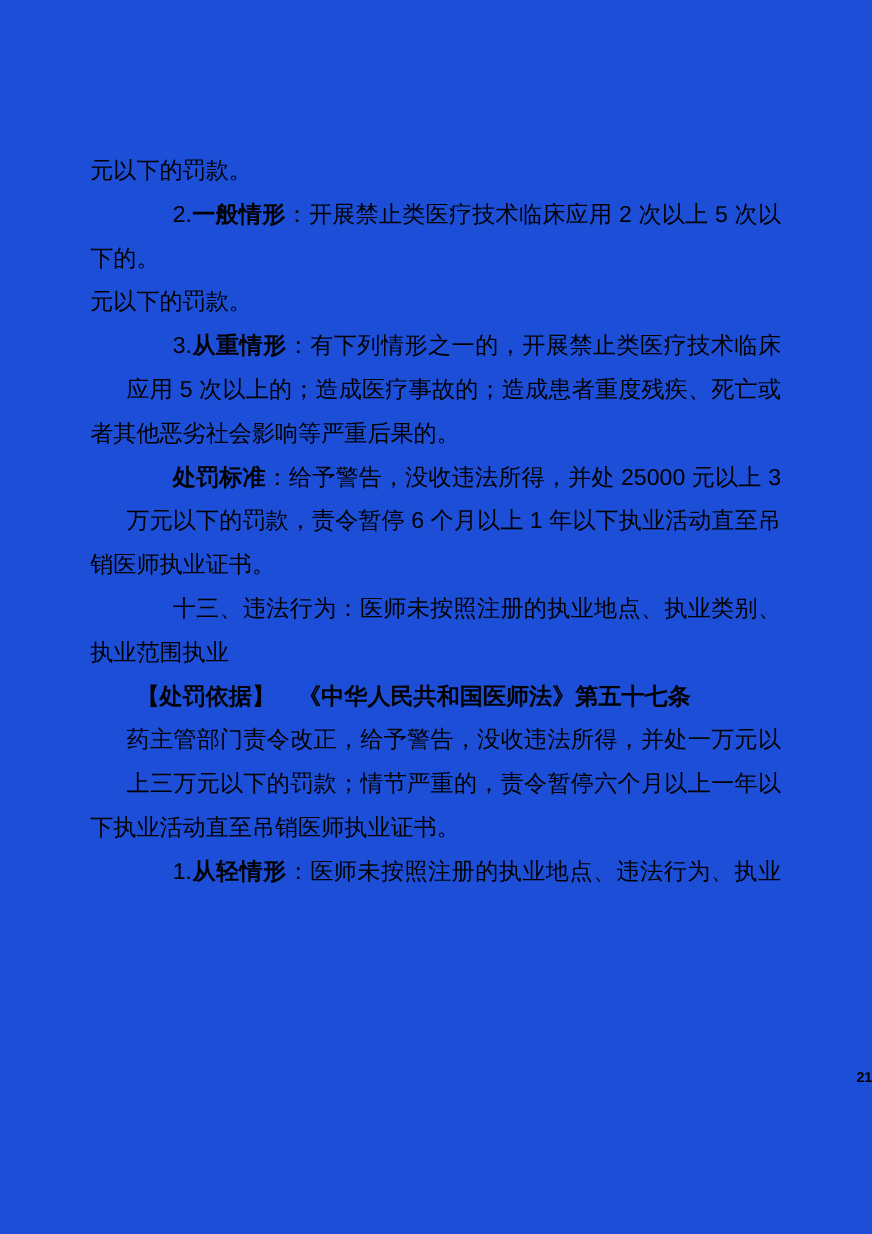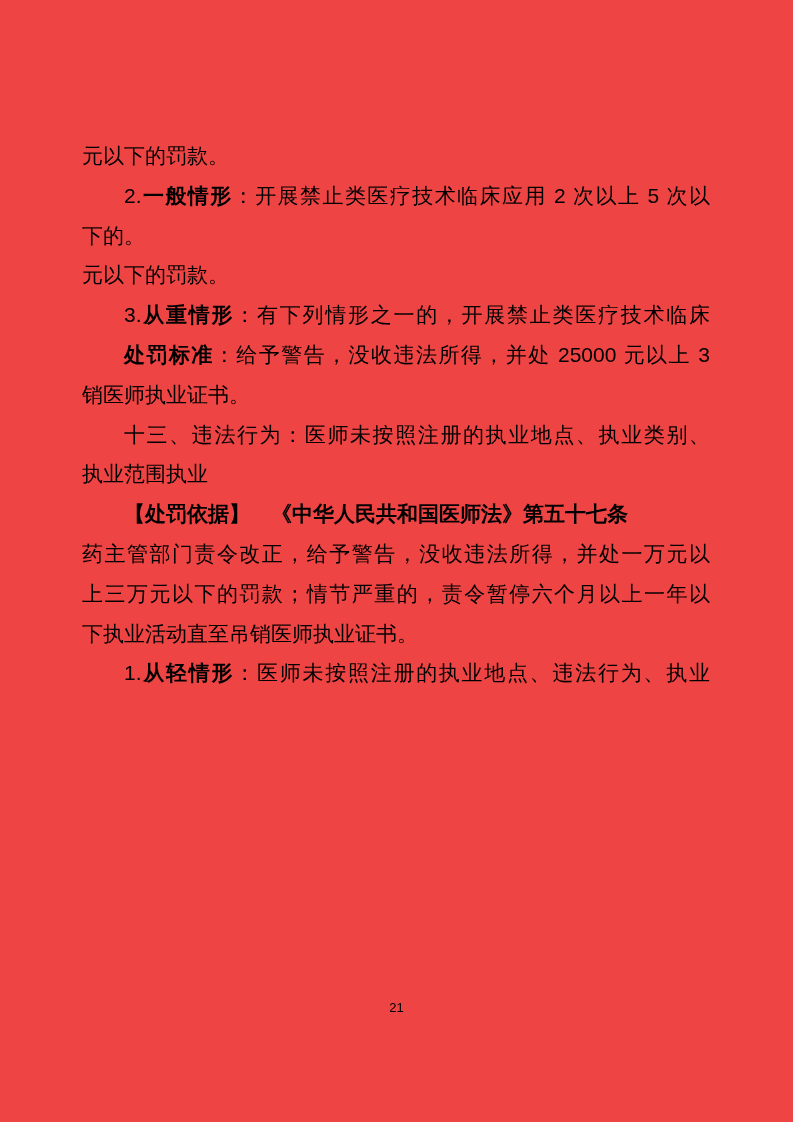"元以下的罚款。" .page { background: #ef4444 -> #1d4ed8 }
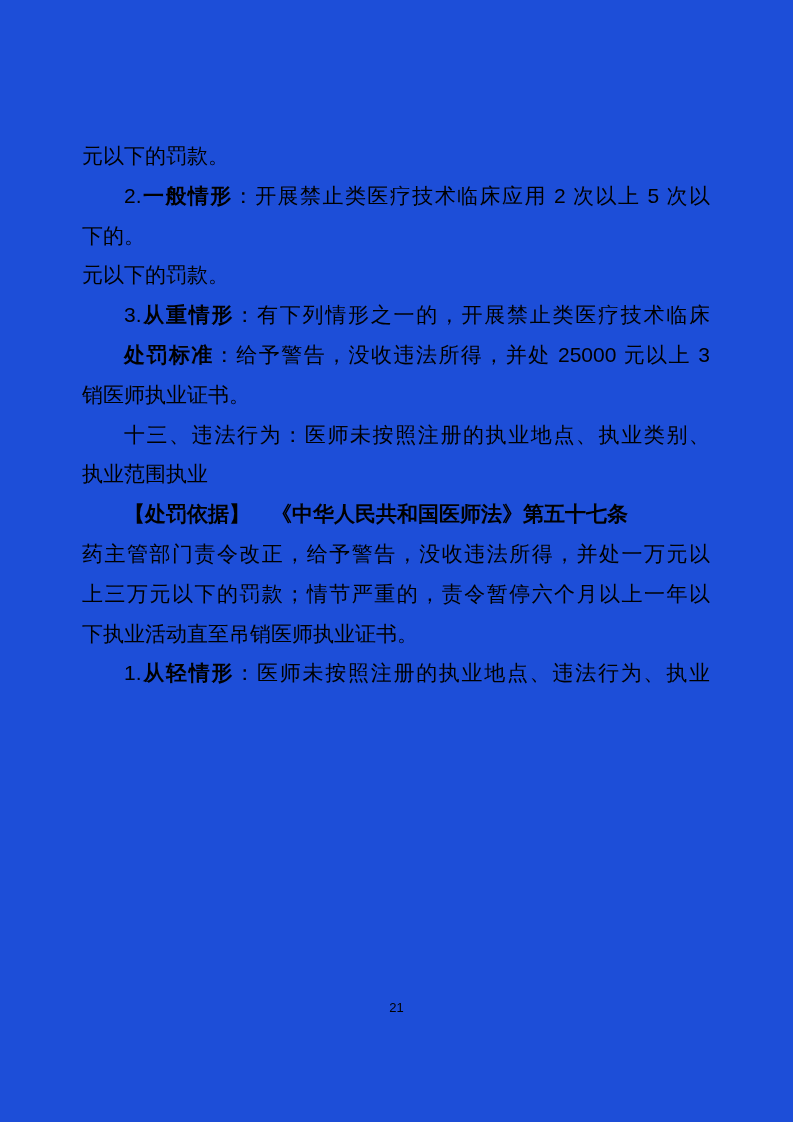"2.一般情形：开展禁止类医疗技术临床应用 2 次以上 5 次以" .line.fill { margin-left: none -> 33px }
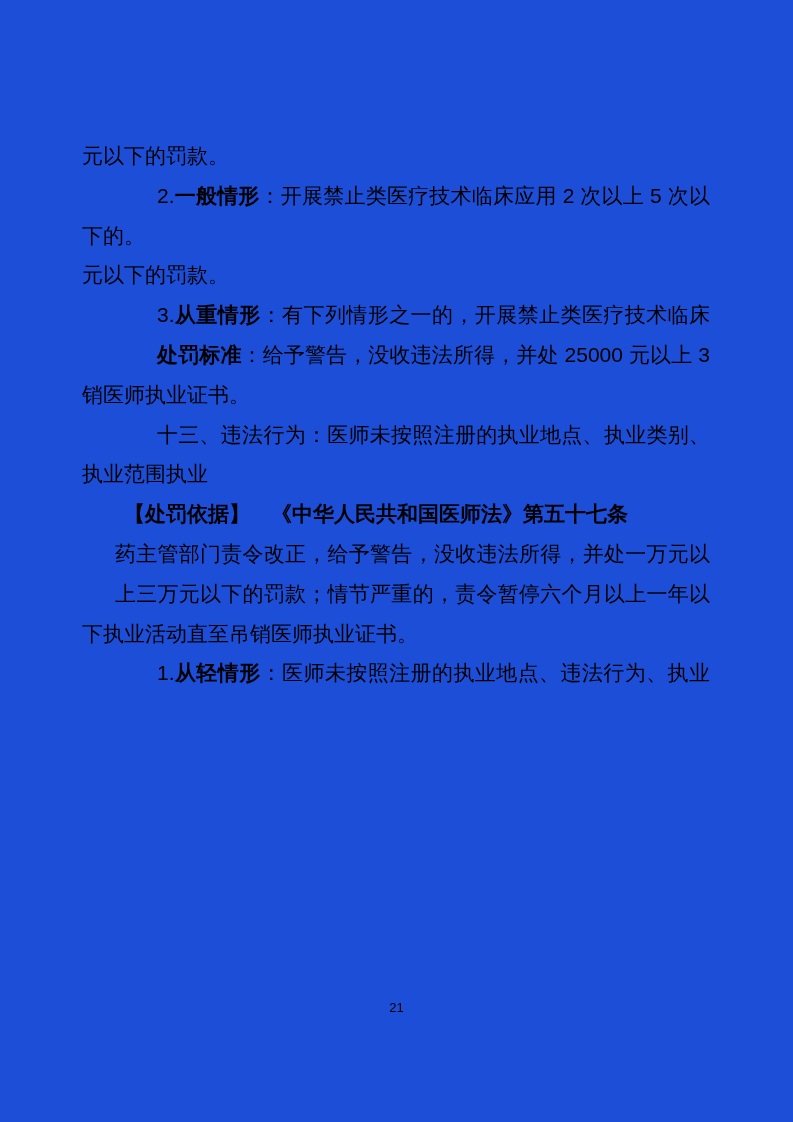"应用 5 次以上的；造成医疗事故的；造成患者重度残疾、死亡或" div.line { html: none -> <div><span>应用 5 次以上的；造成医疗事故的；造成患者重度残疾、死亡或</span></div> }
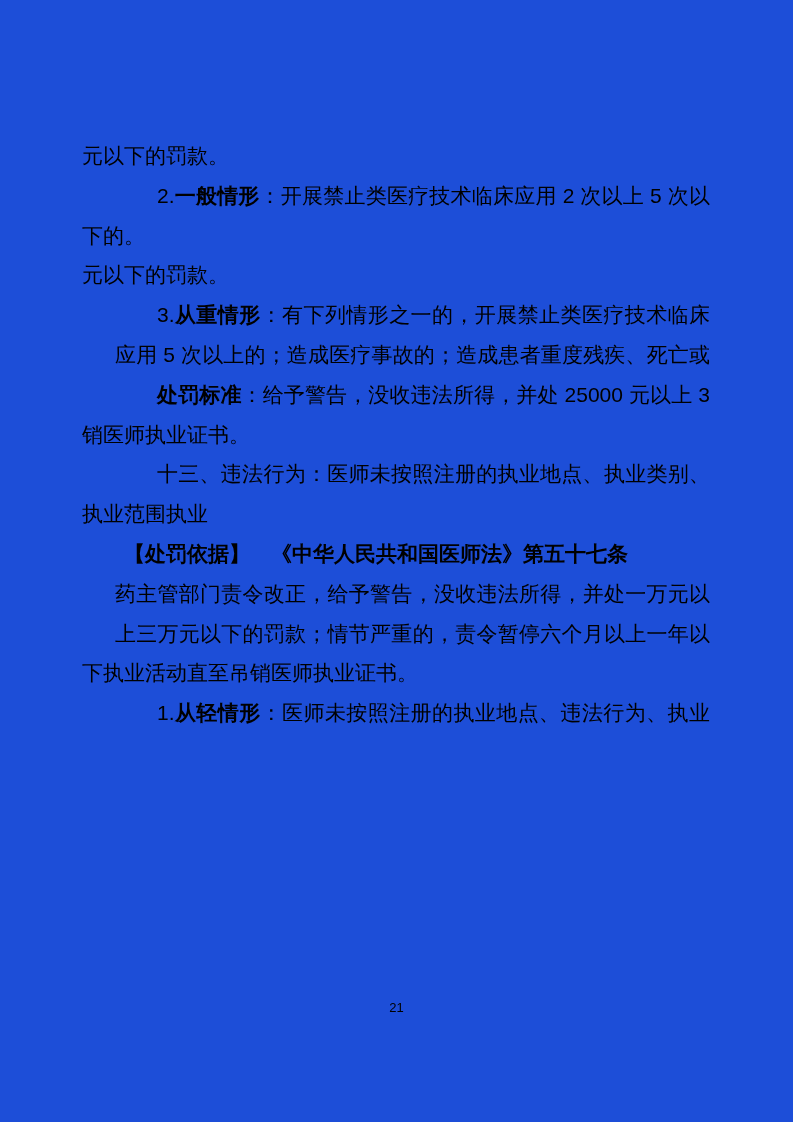"者其他恶劣社会影响等严重后果的。" div.line { html: none -> <div><span>者其他恶劣社会影响等严重后果的。</span></div> }
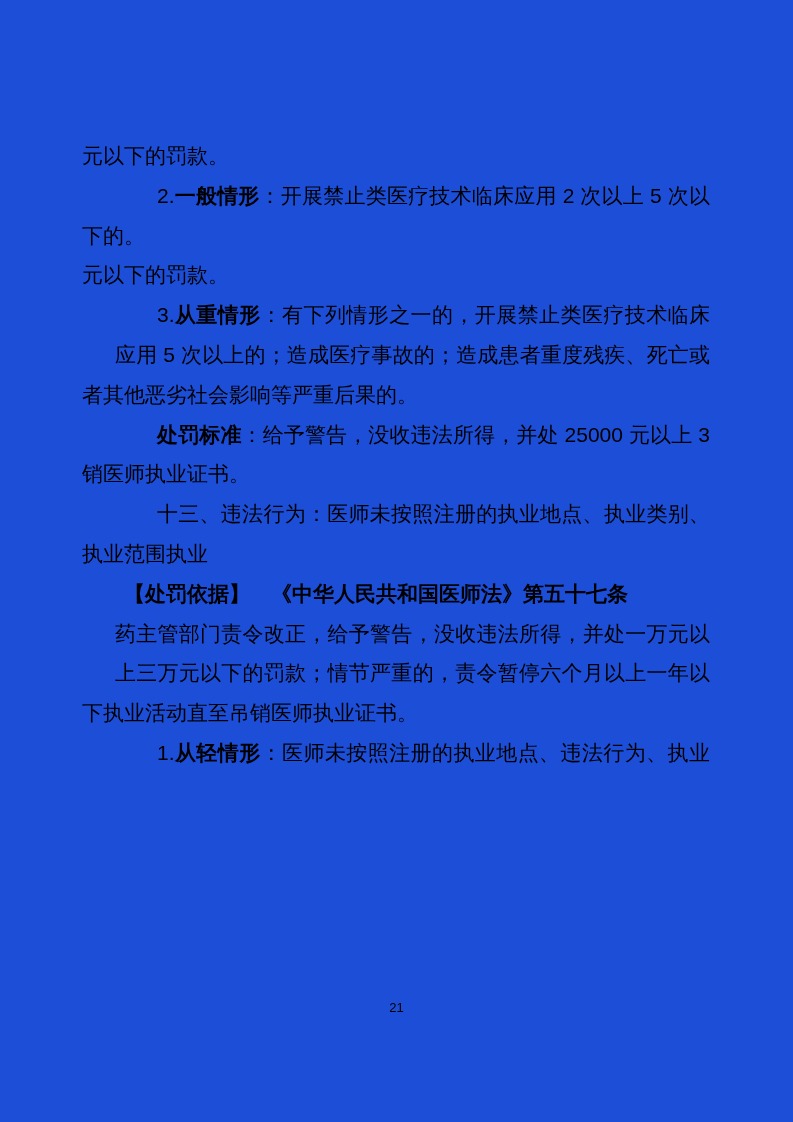"万元以下的罚款，责令暂停 6 个月以上 1 年以下执业活动直至吊" div.line { html: none -> <div><span>万元以下的罚款，责令暂停 6 个月以上 1 年以下执业活动直至吊</span></div> }
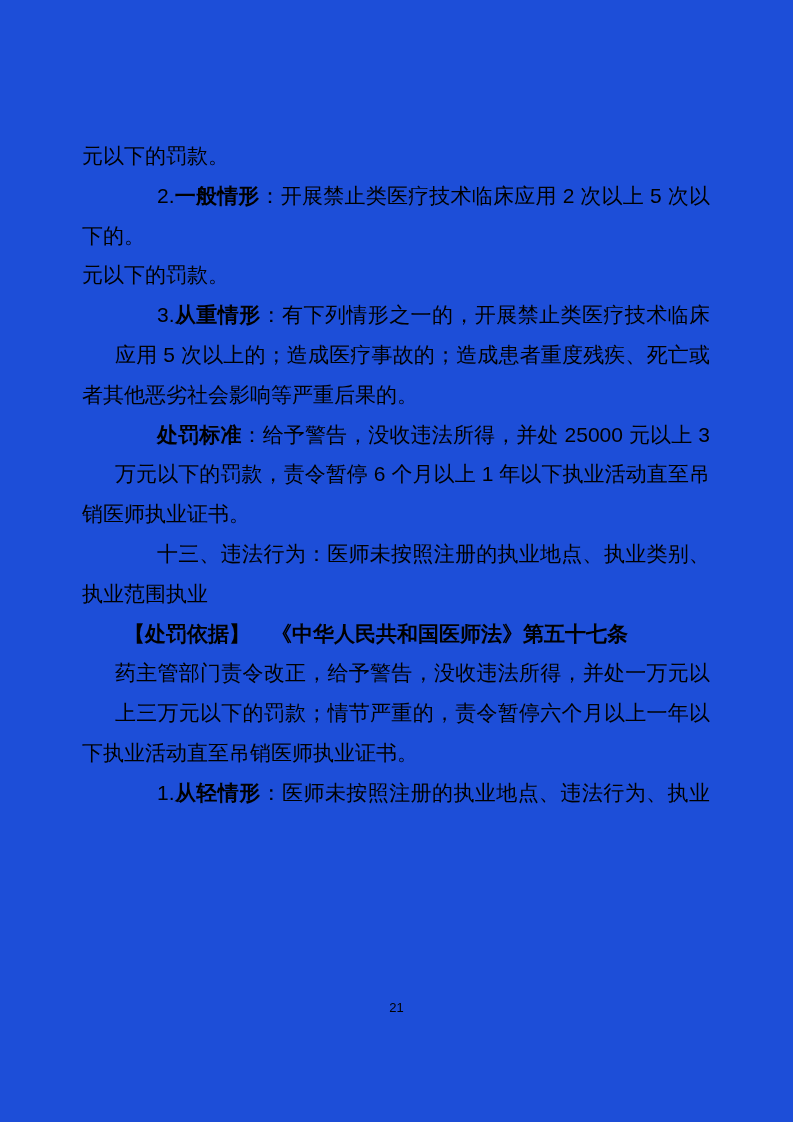"21" .page-number { font-weight: none -> bold; text-align: center -> right; top: 1000px -> 972px }
